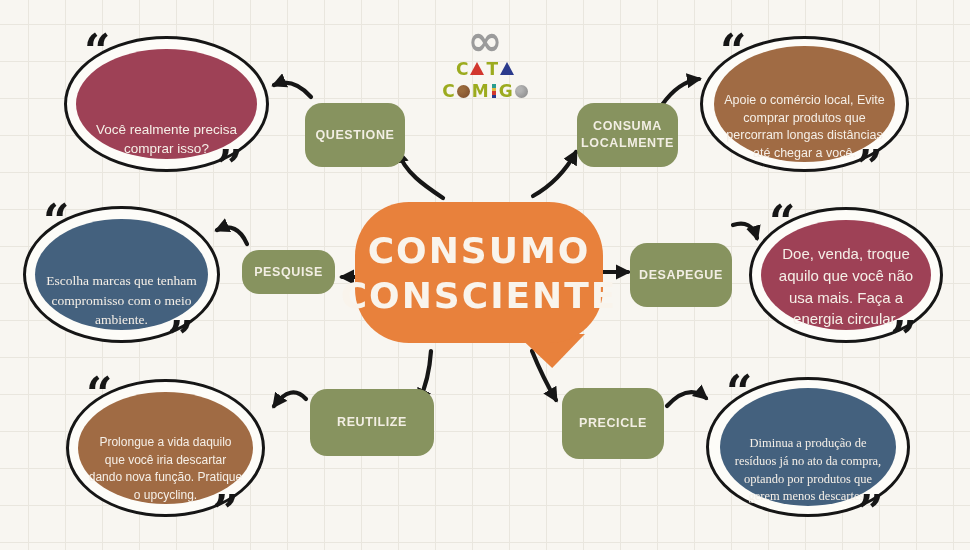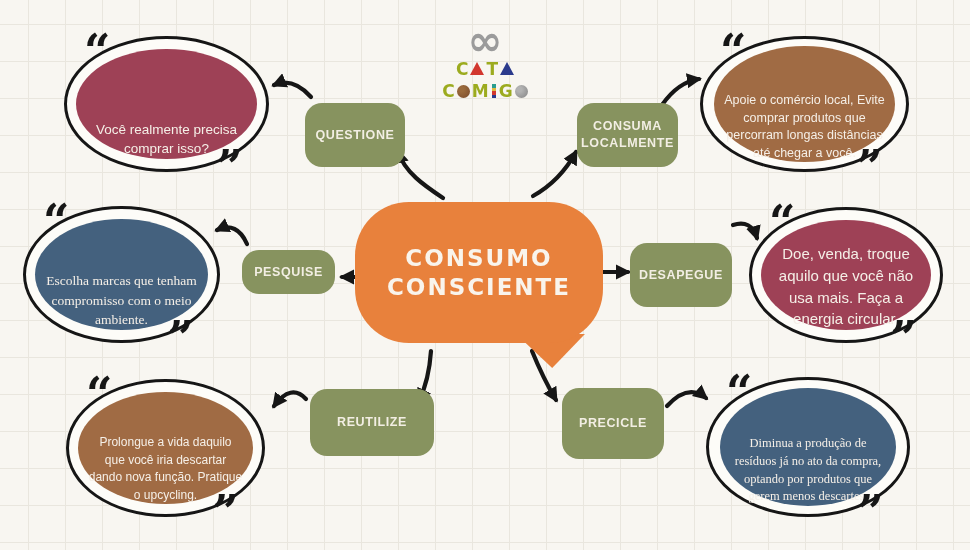"CONSUMO" .center-title { font-size: 23px -> 36px }
